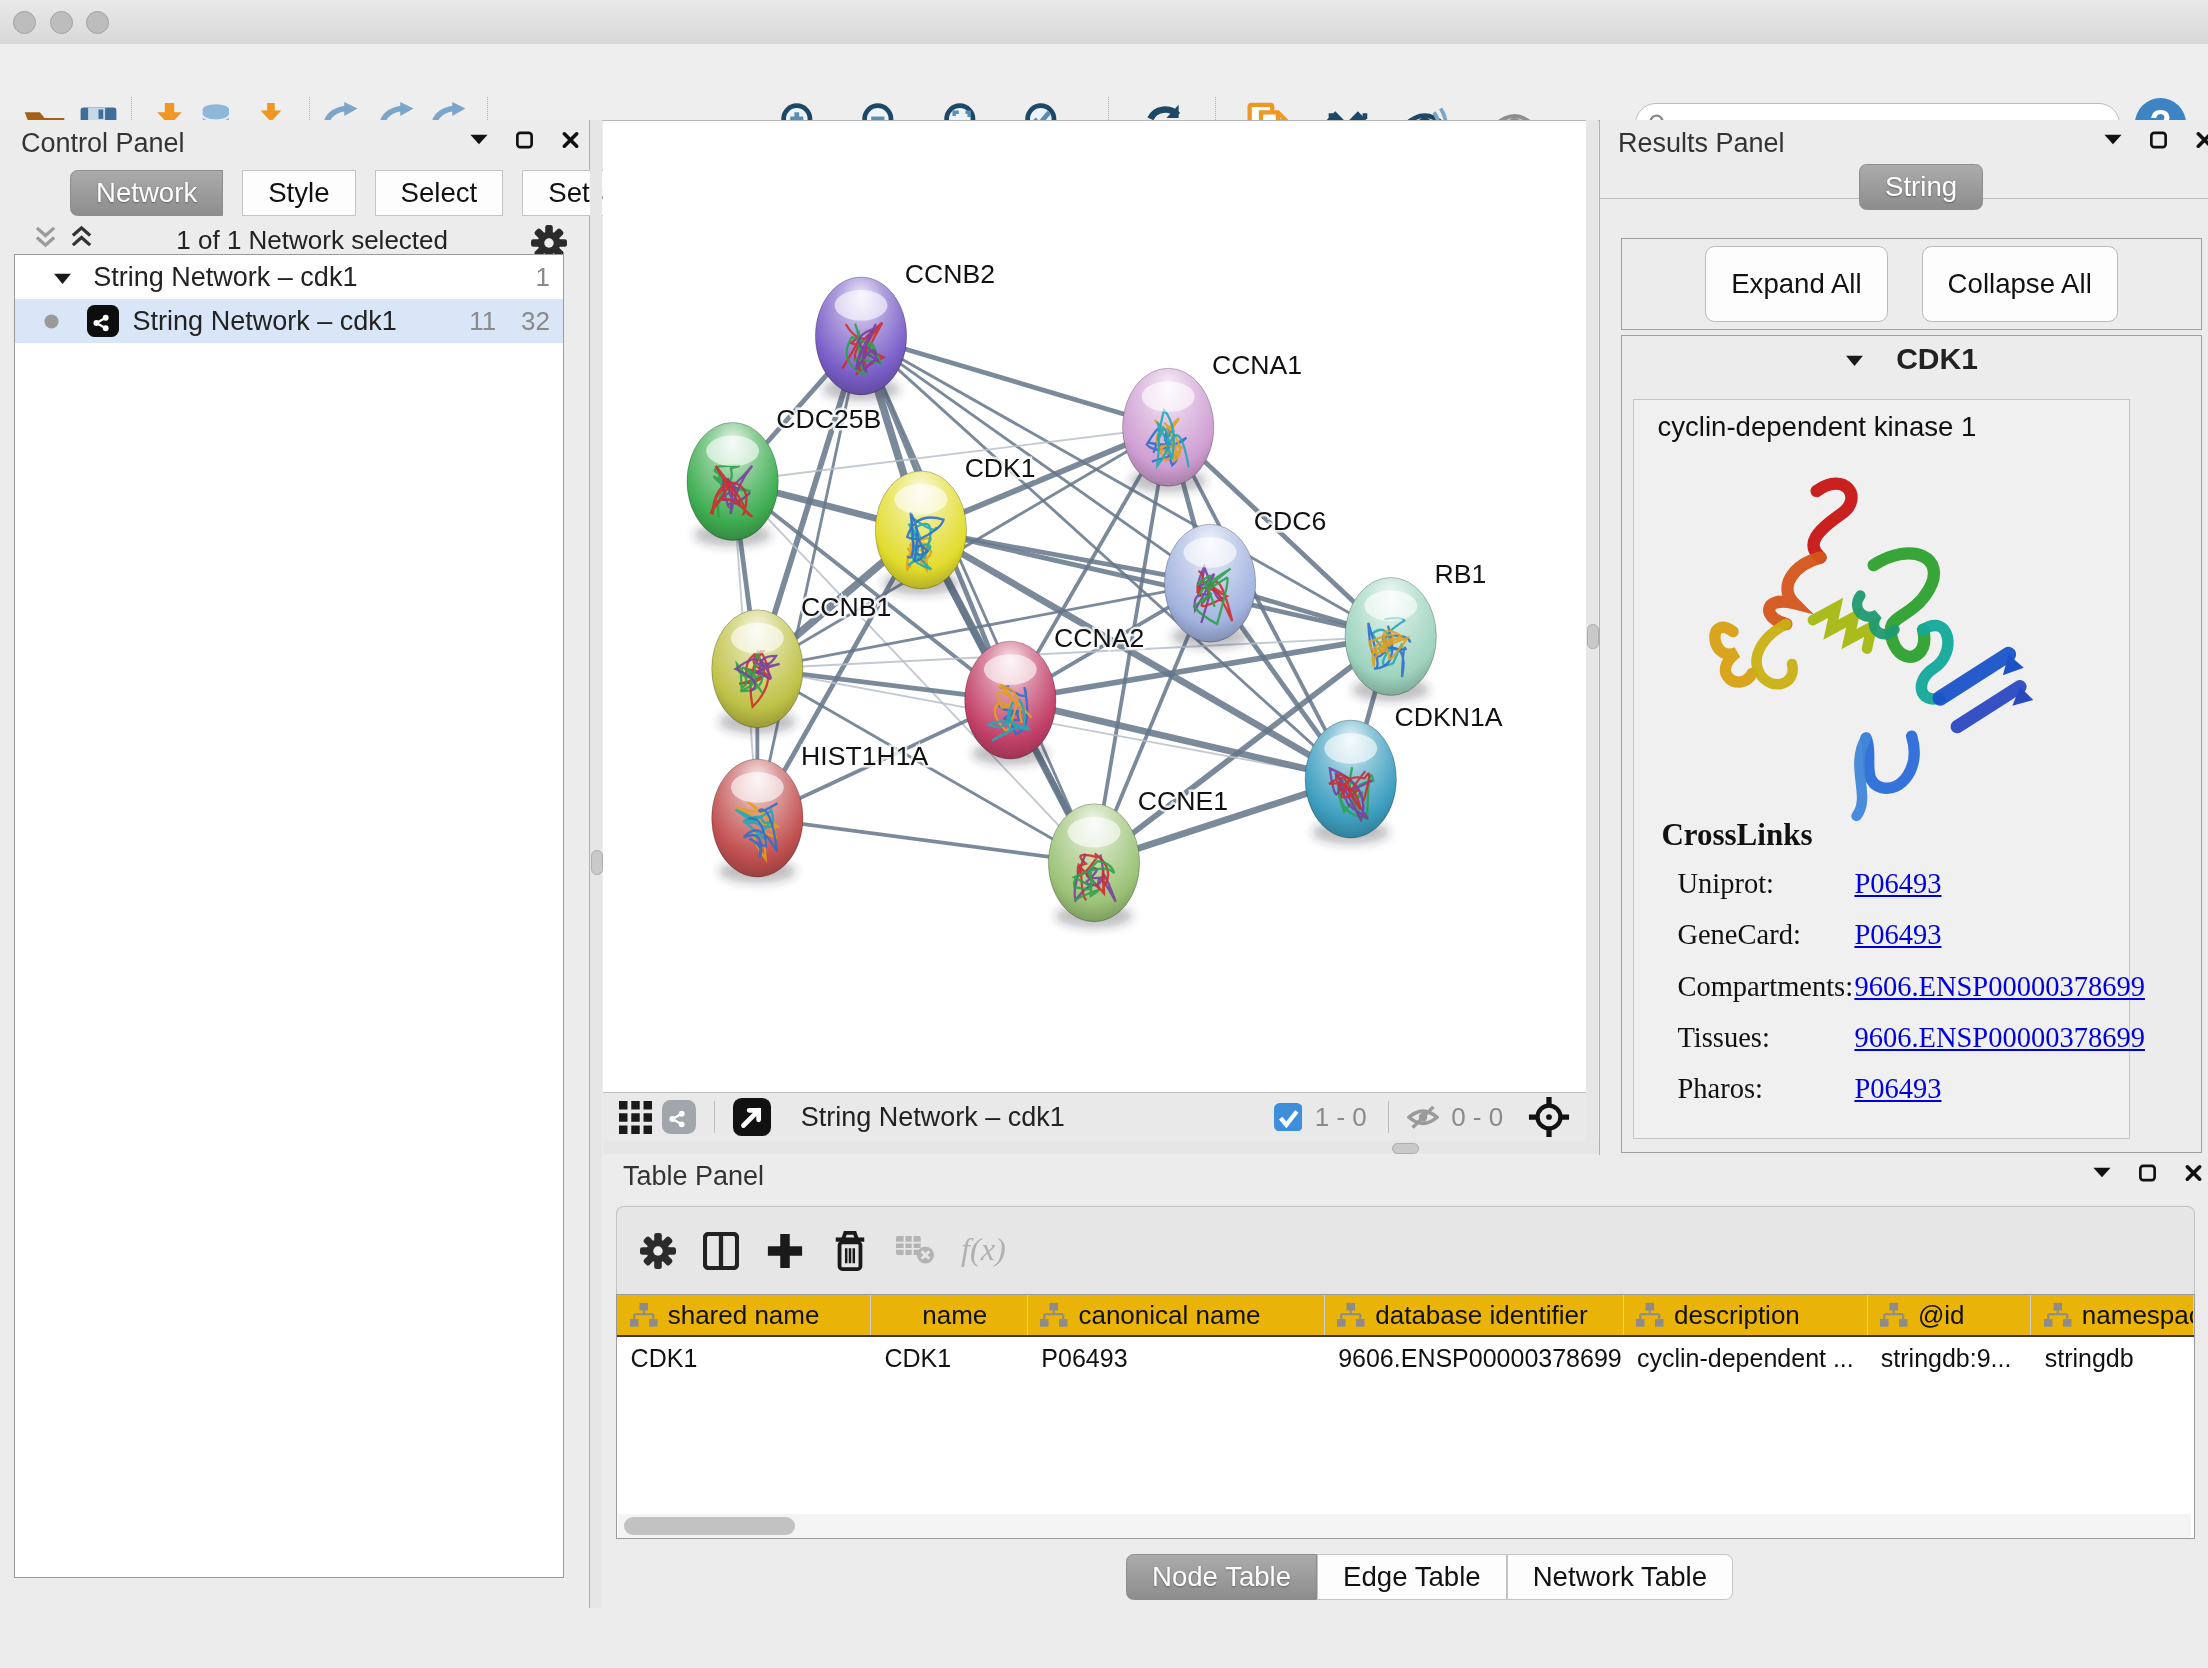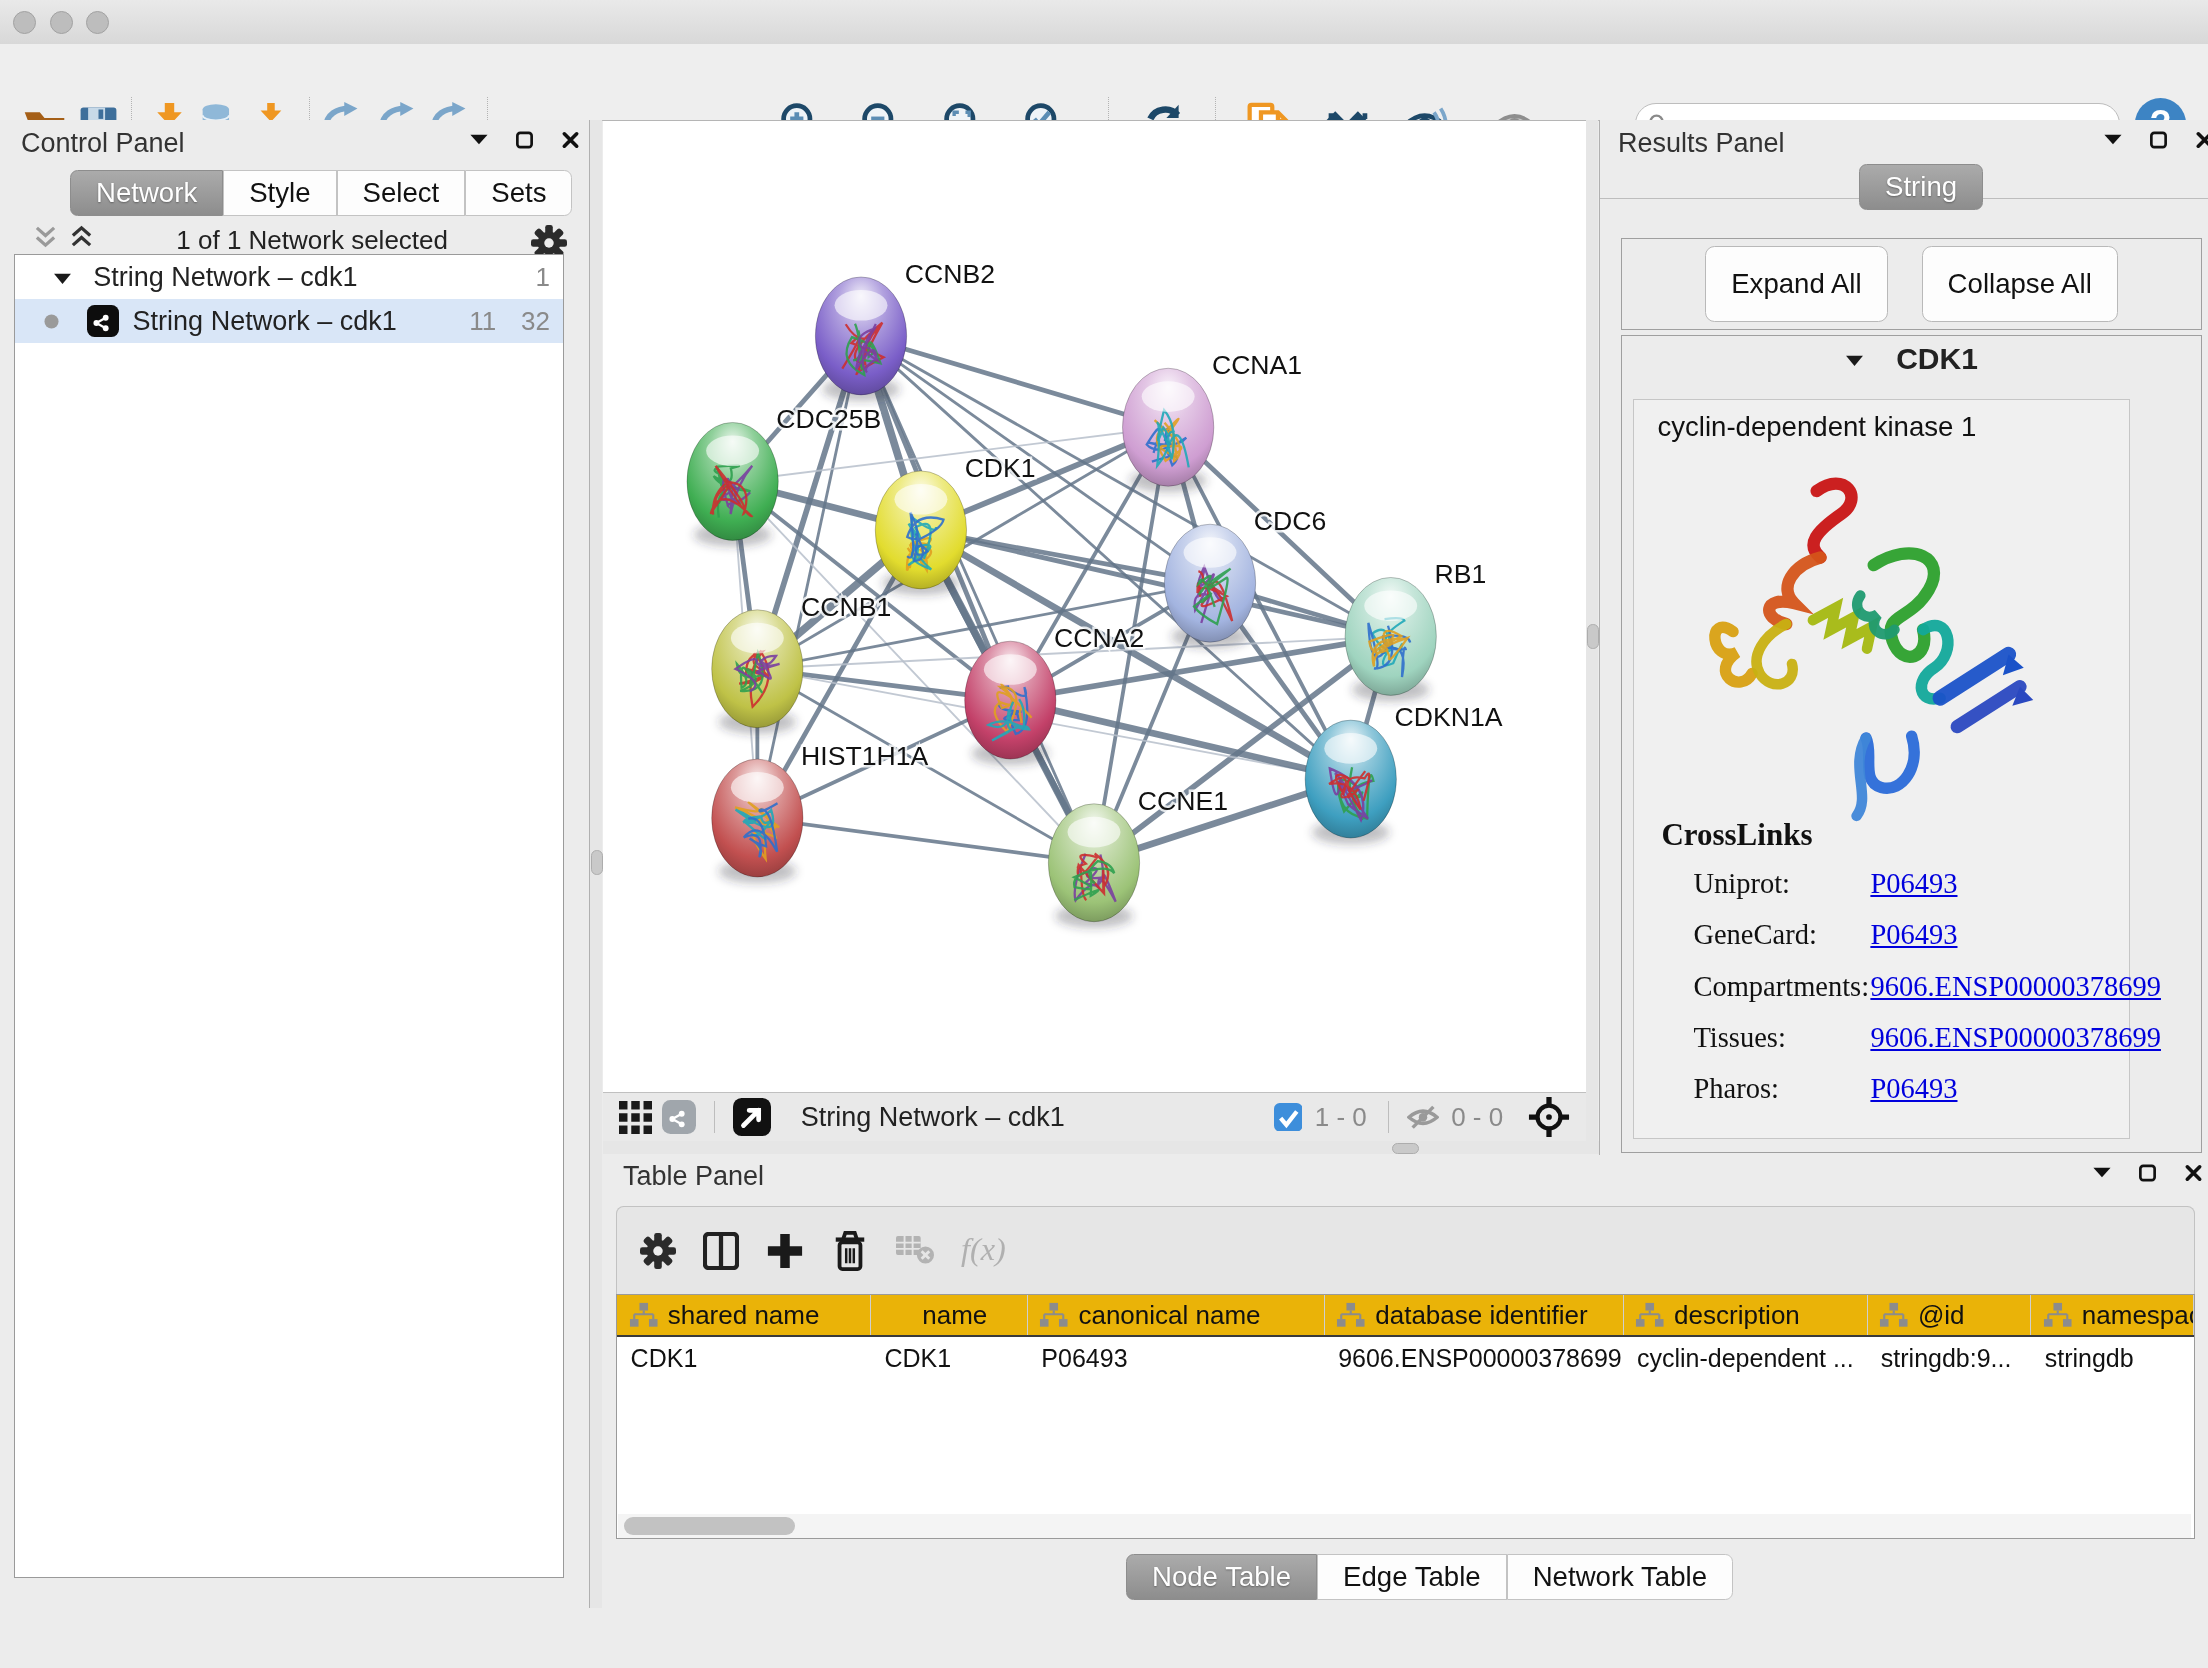"Network" .cp-tabs { gap: none -> 19px }
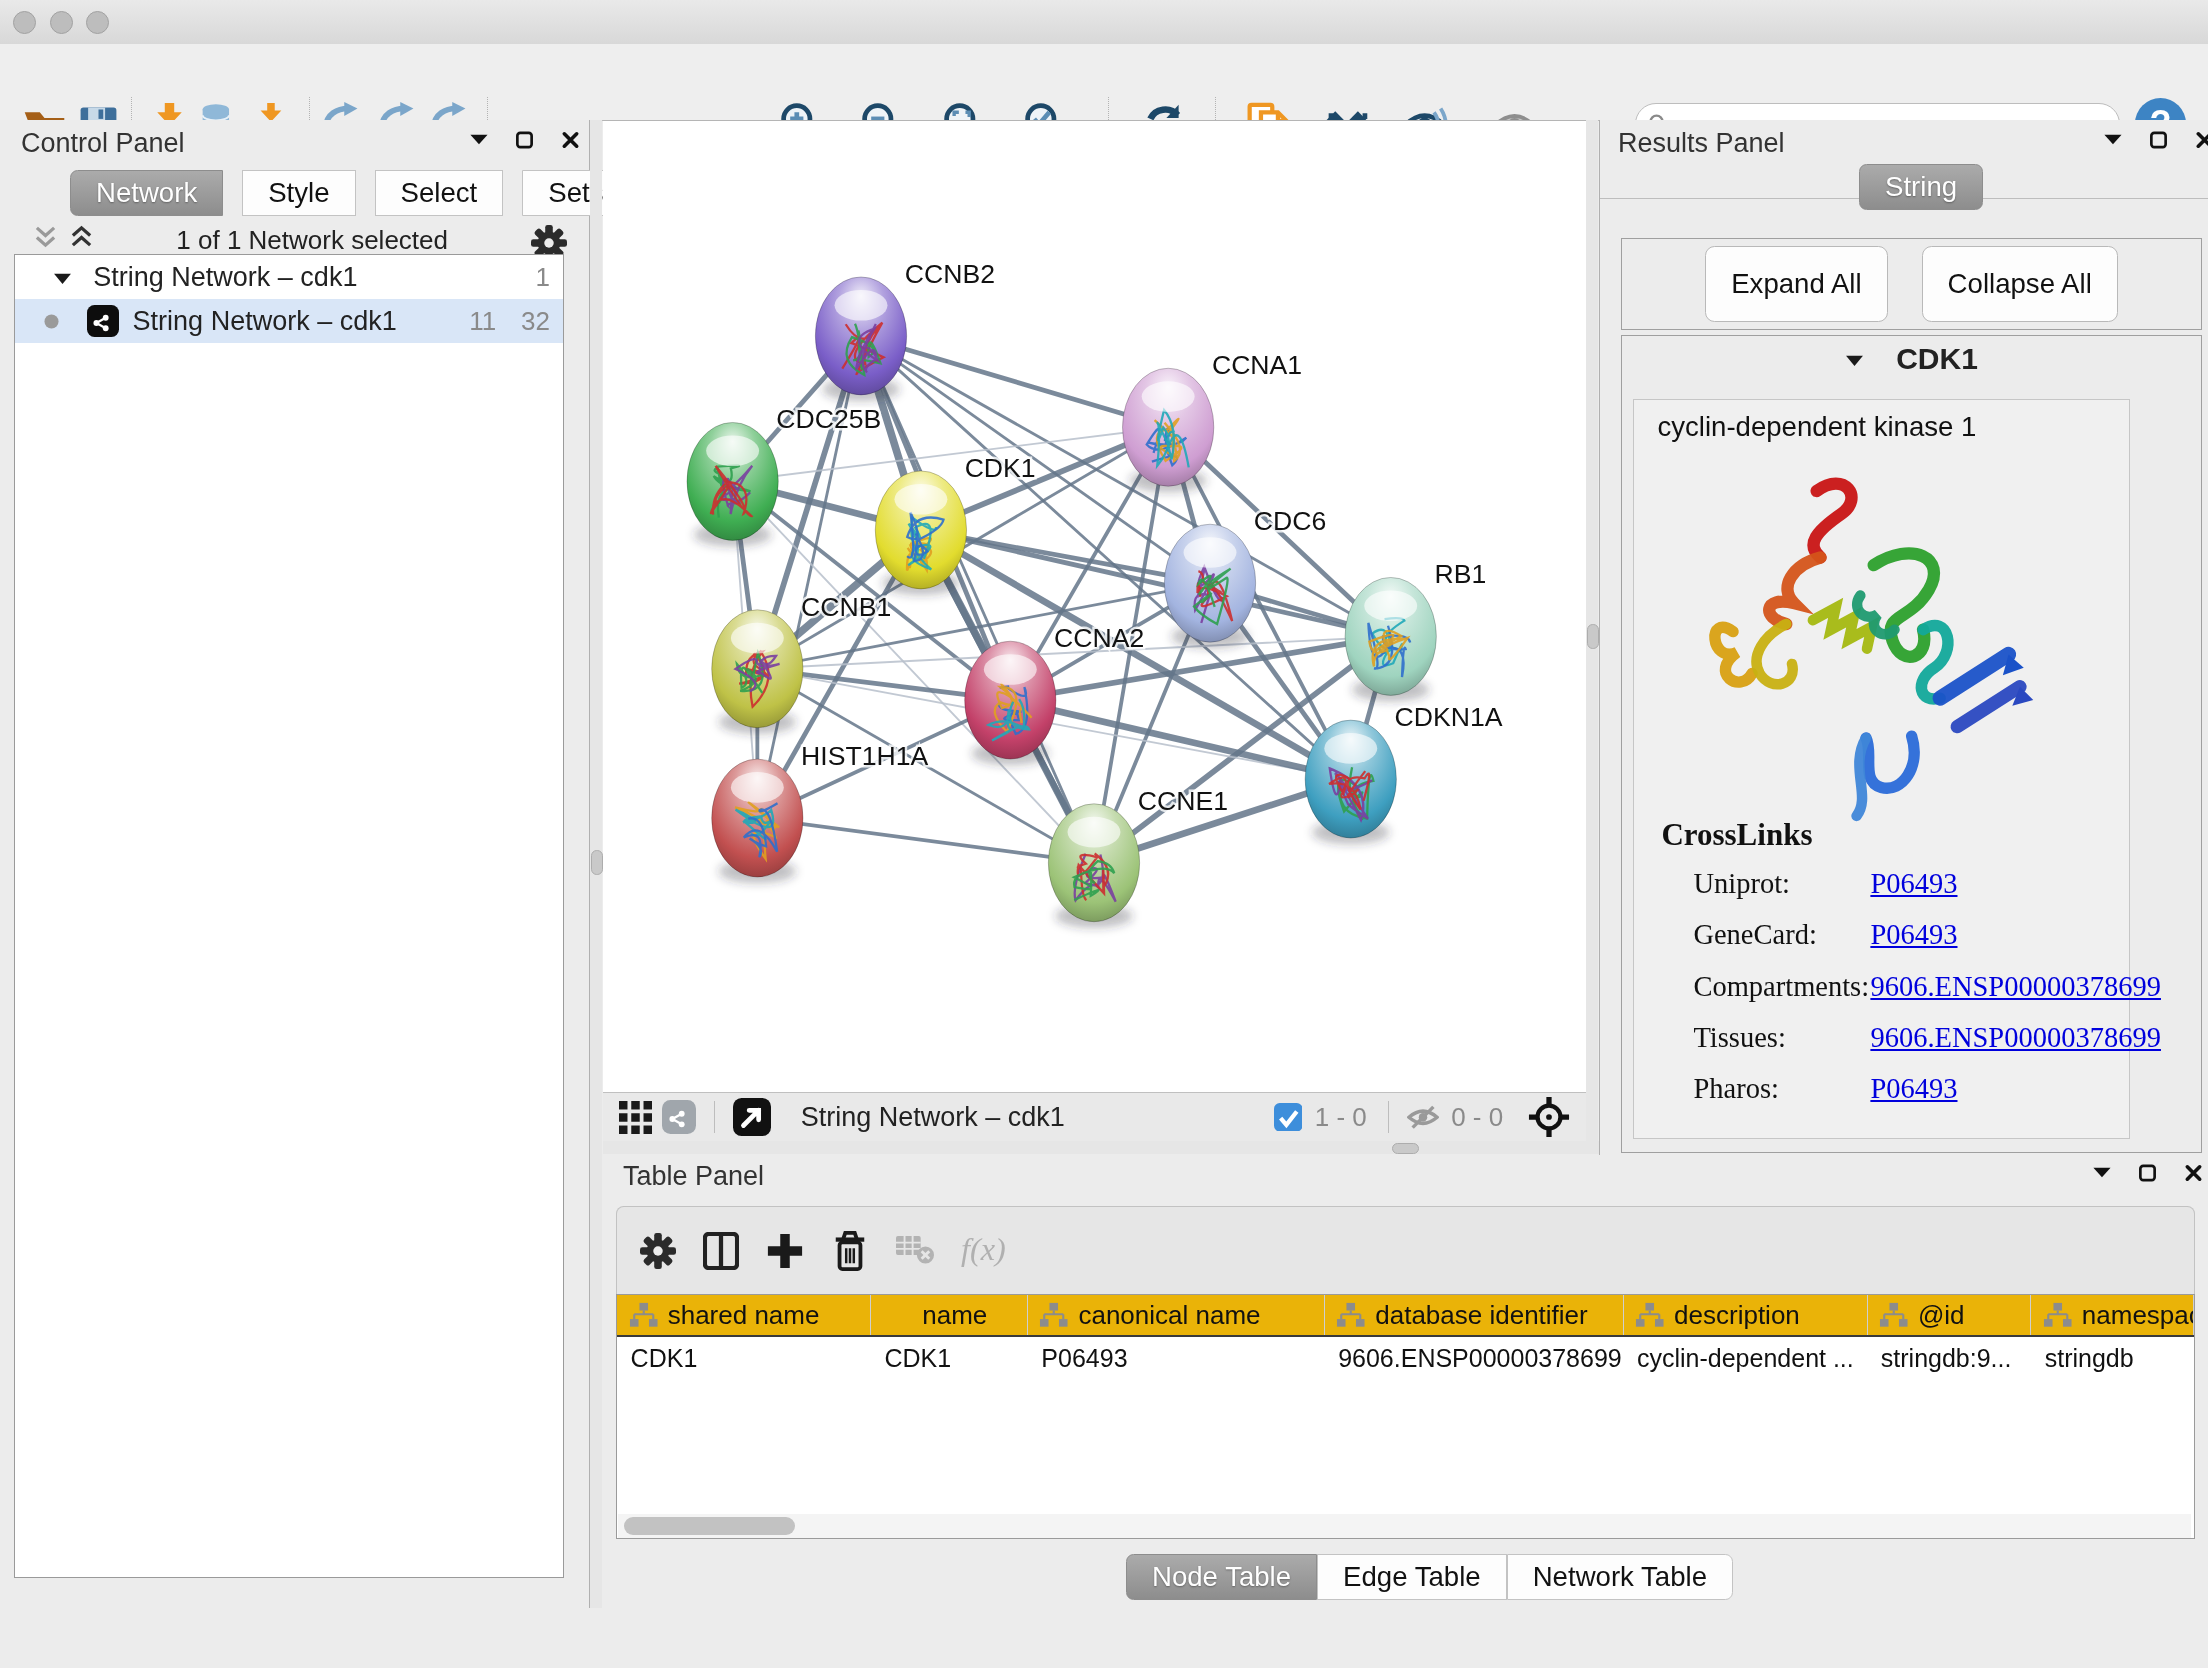"Uniprot: P06493" .xl-row { left: 59px -> 43px }
